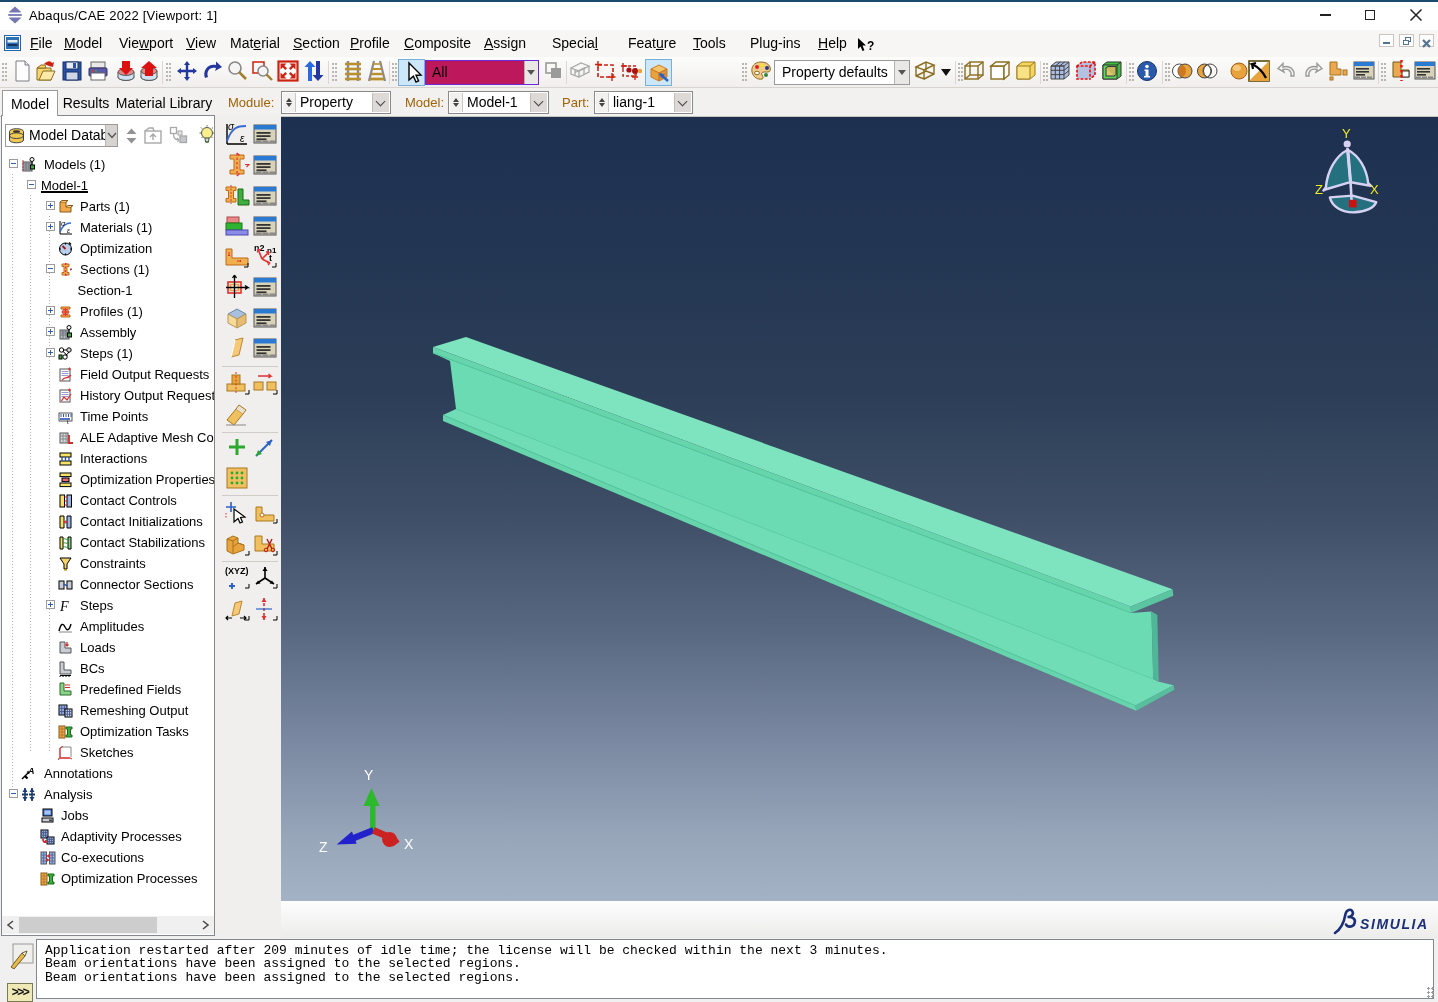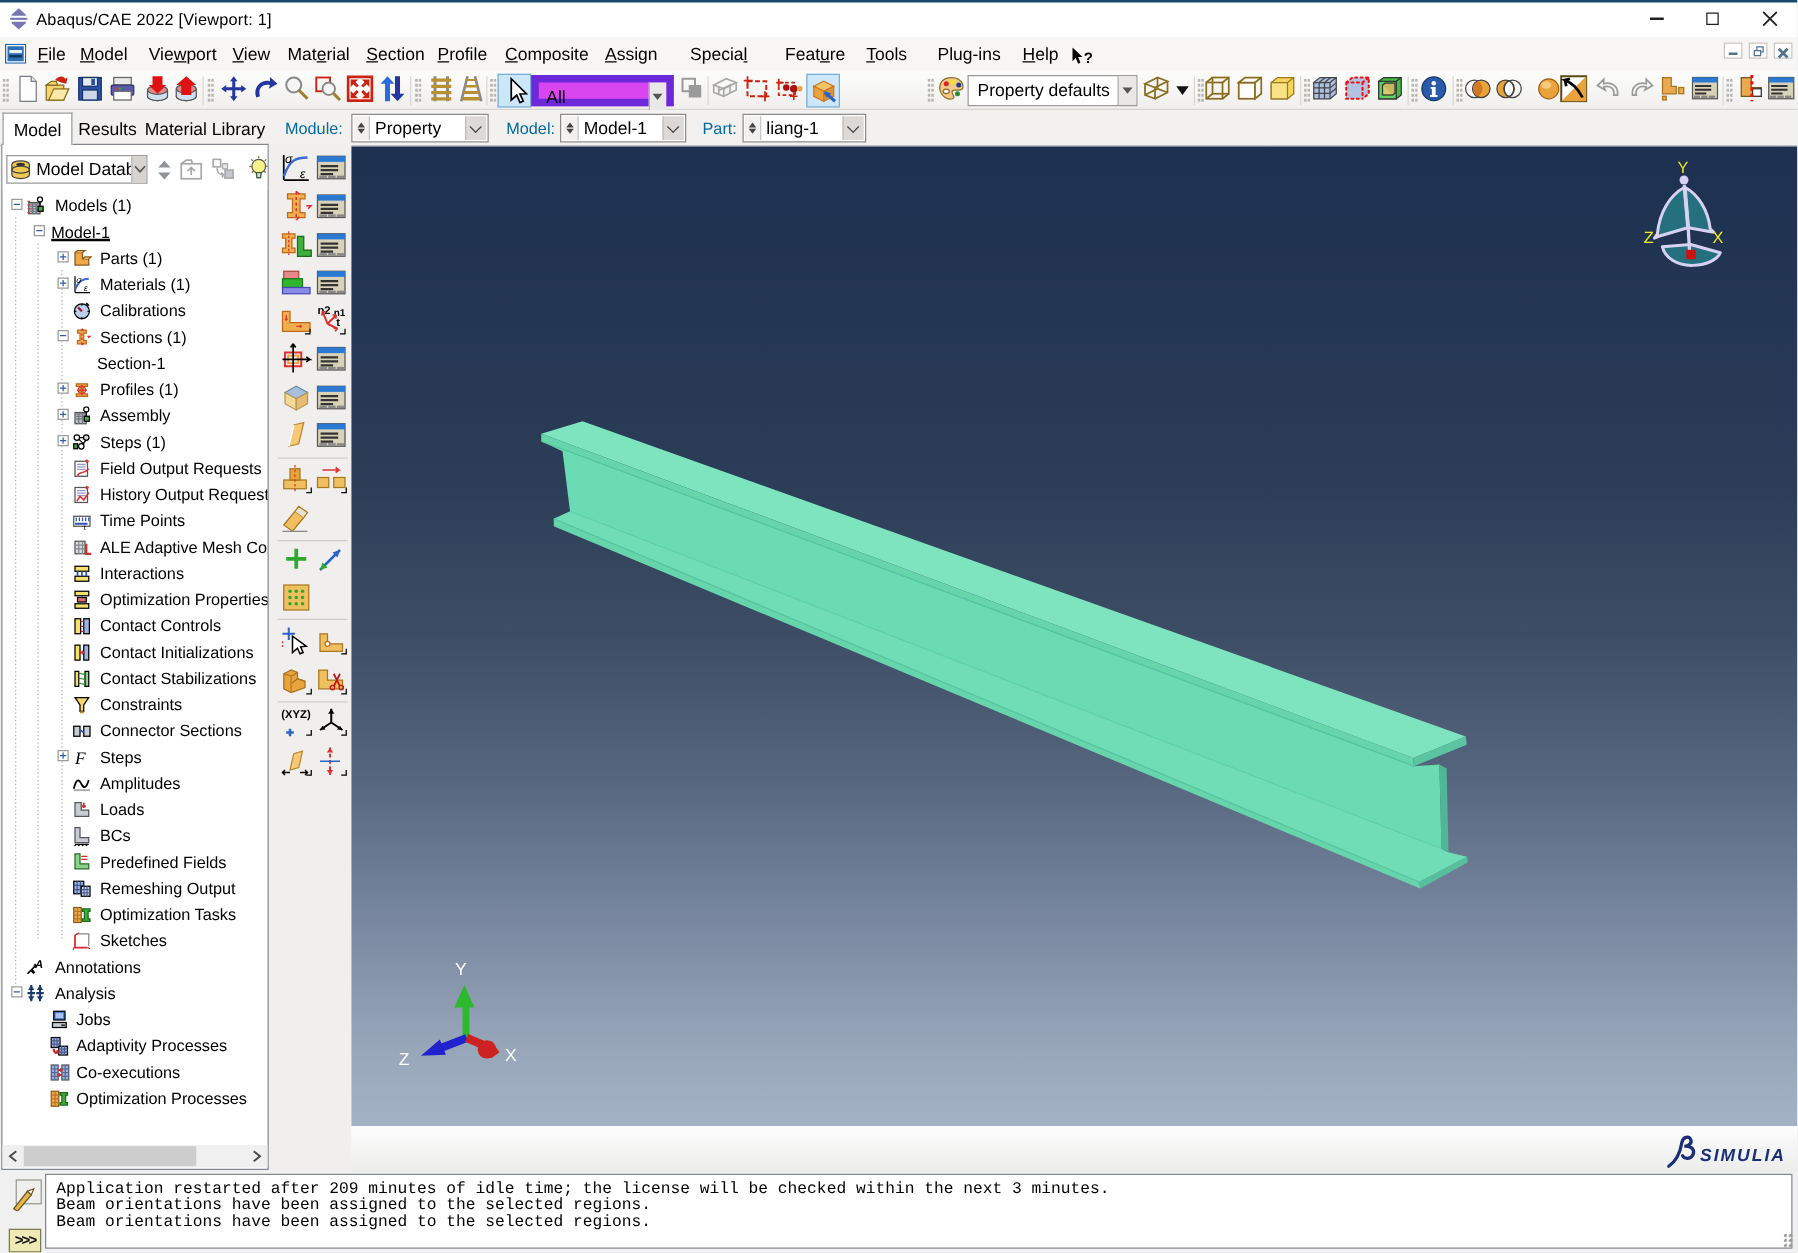"All" div.abs { background: #d946ef -> #be185d; border: 6px solid #6d28d9 -> 1px solid #6d28d9 }
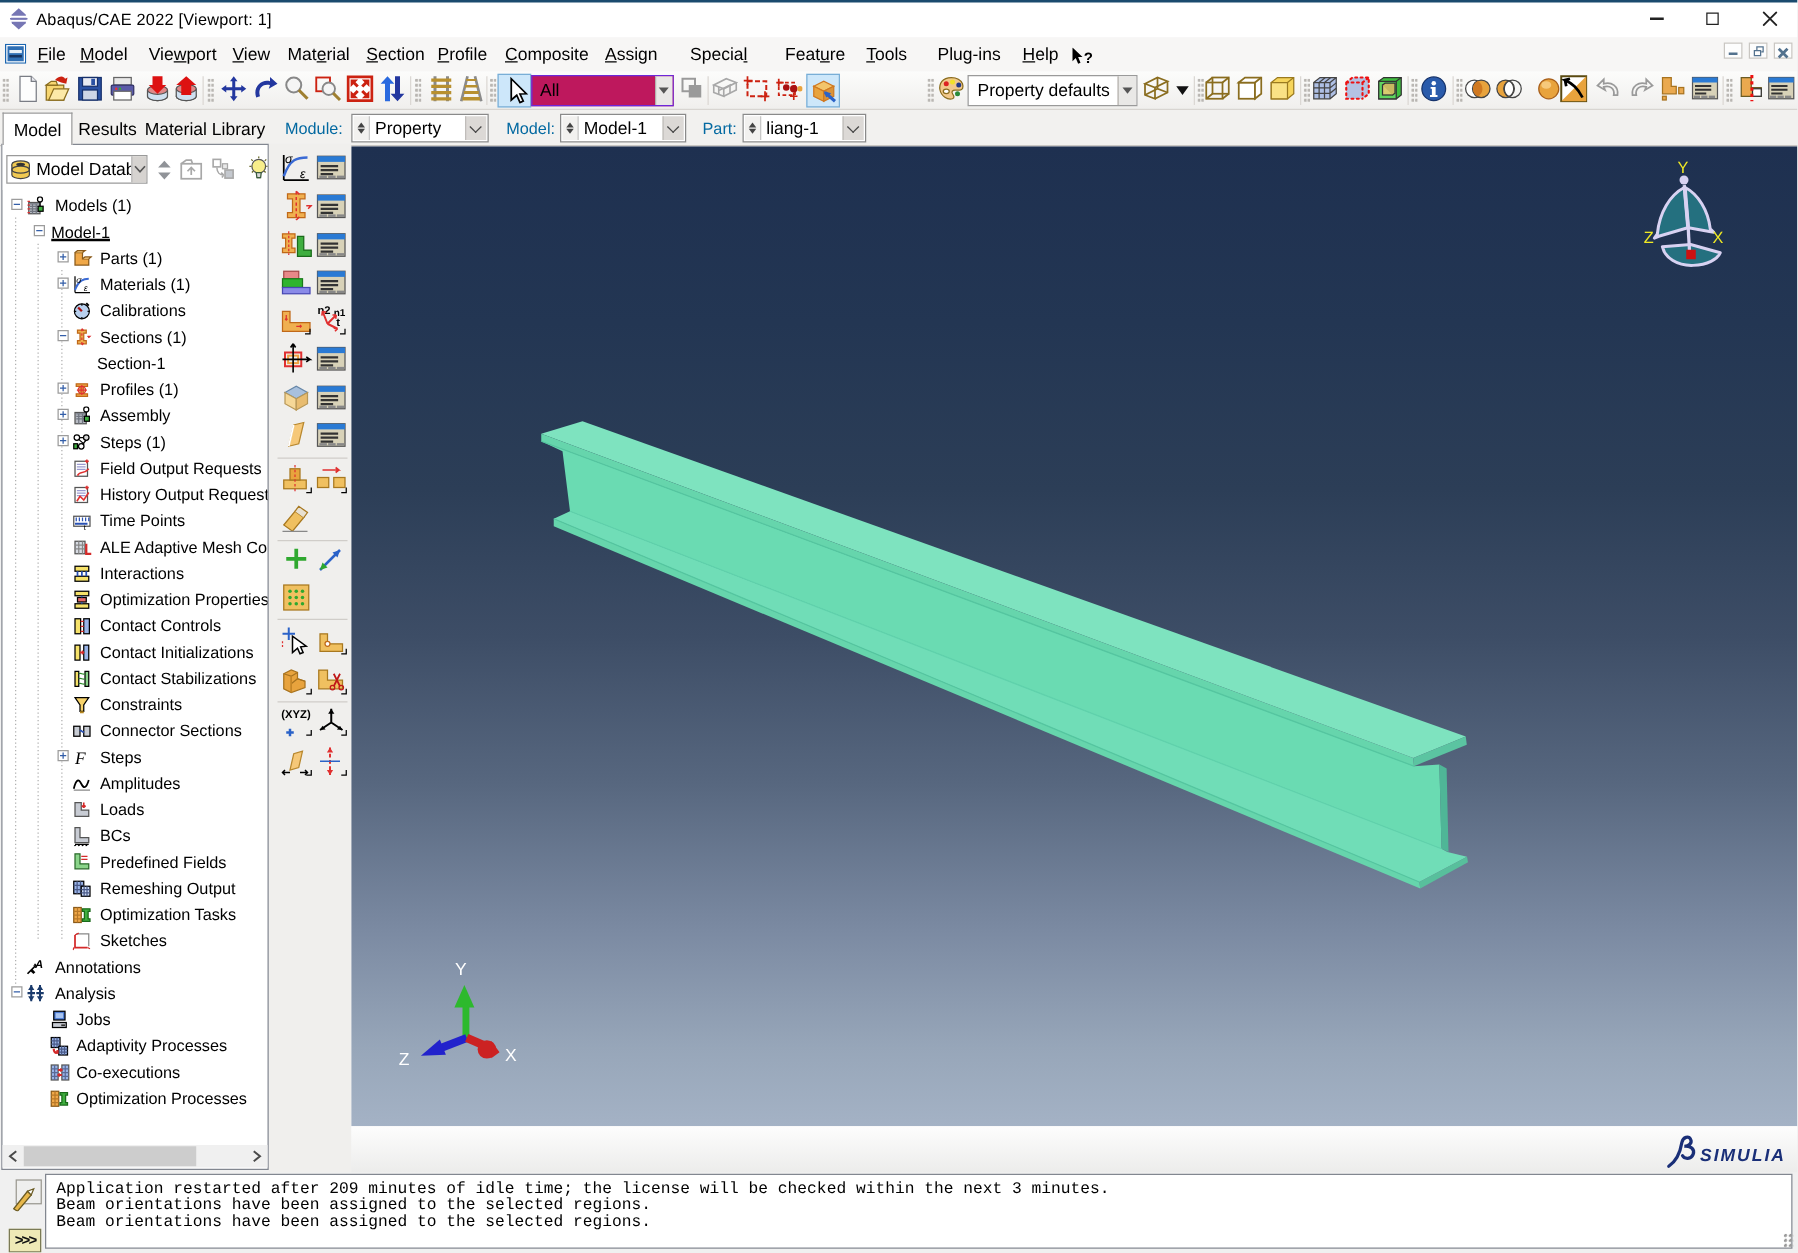"Module:" .ctx-label { color: #0369a1 -> #a16207 }
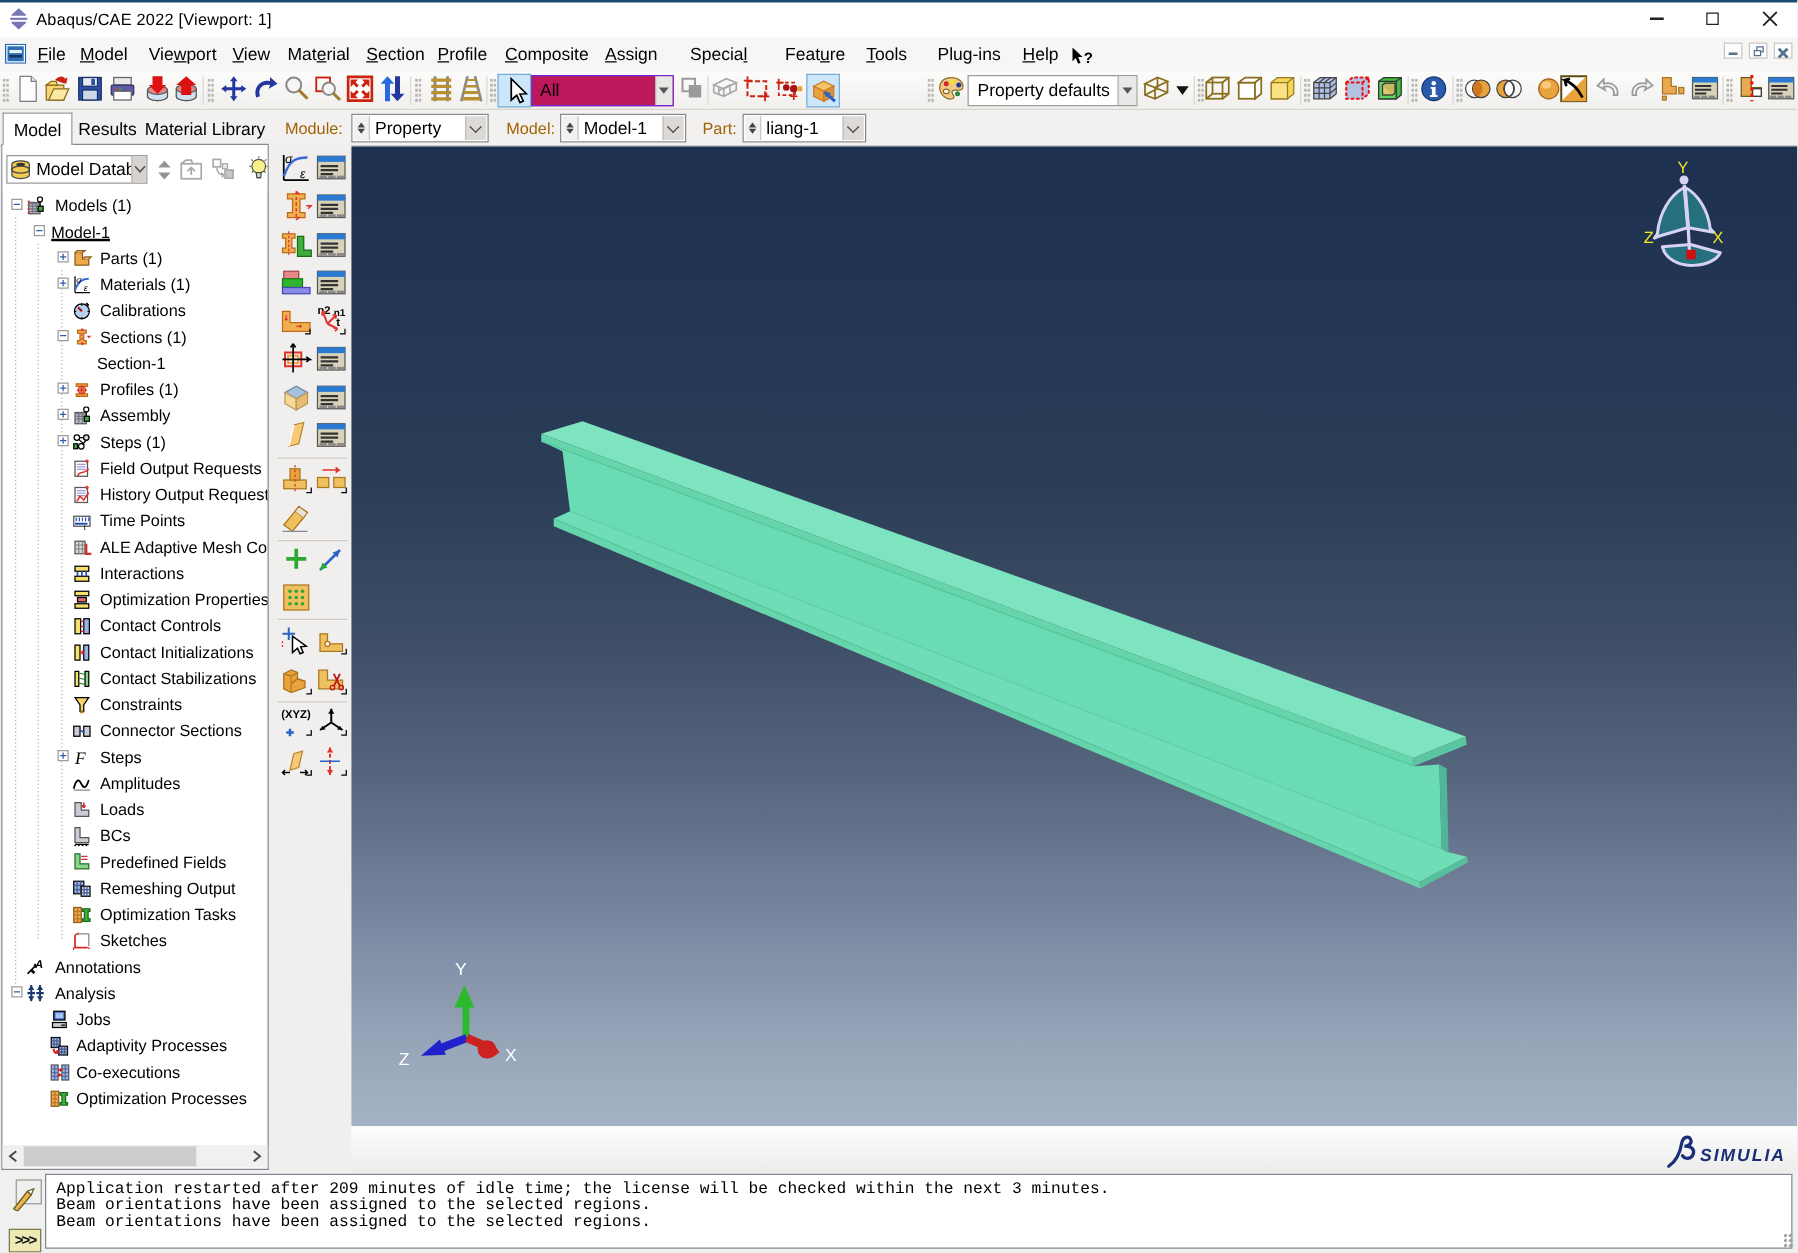"Calibrations" div { text: Calibrations -> Optimization }
